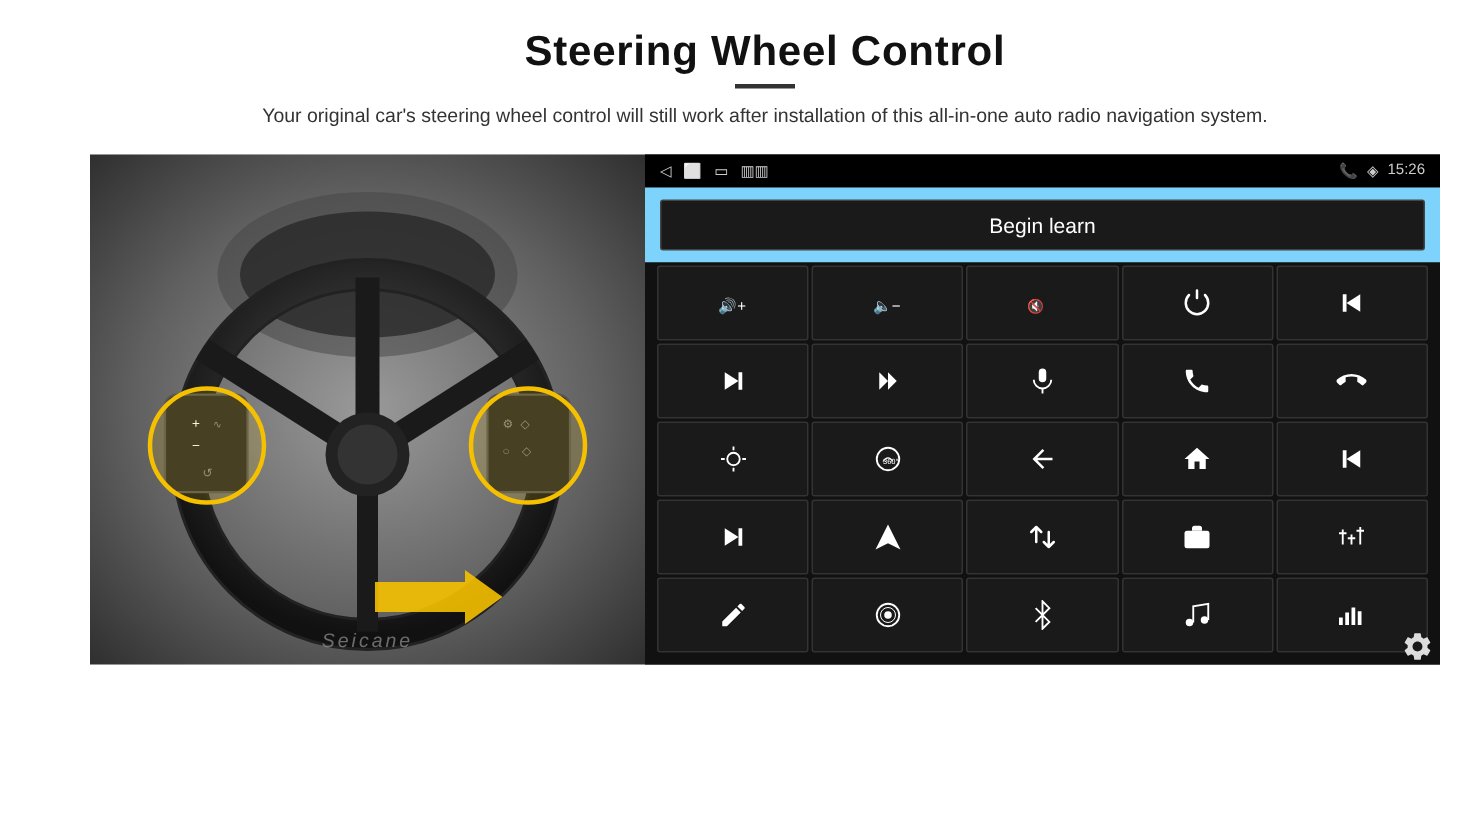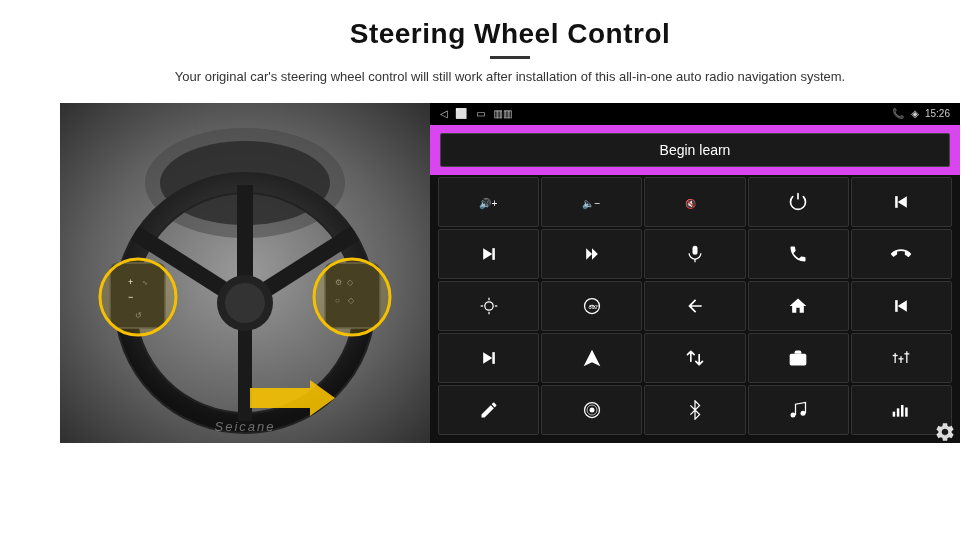"Begin learn" .begin-learn-row { background: #d946ef -> #7dd3fc }
